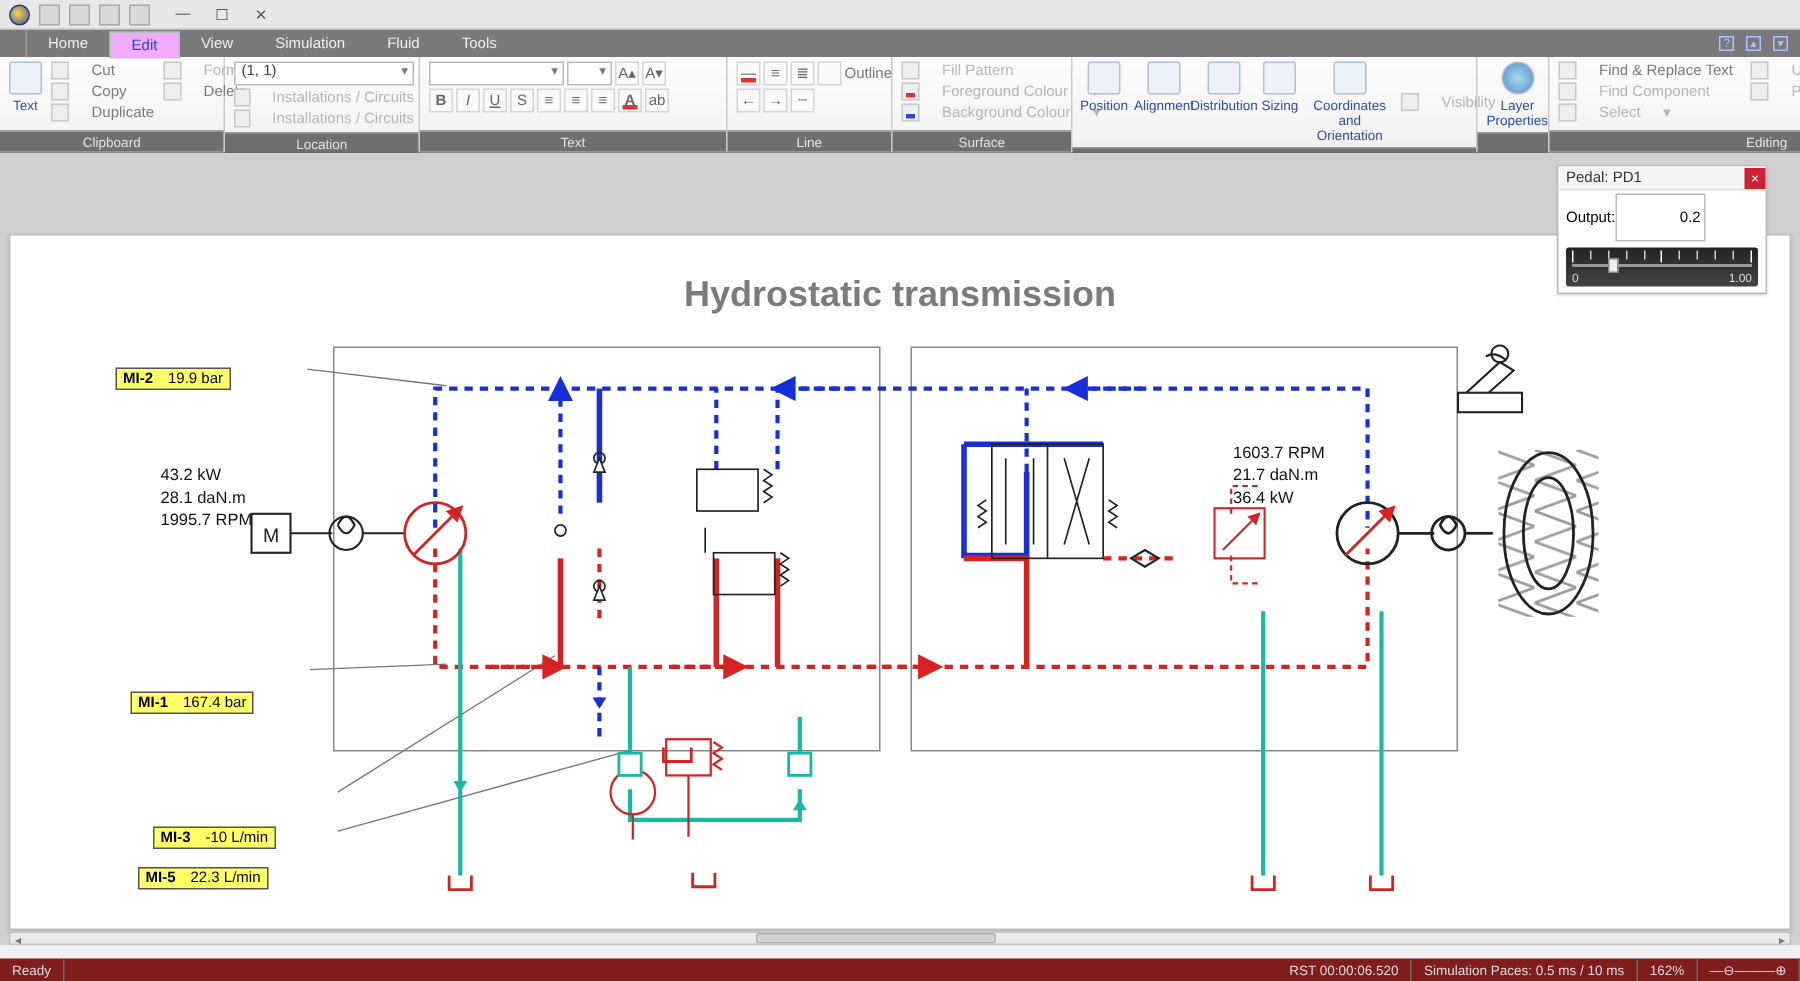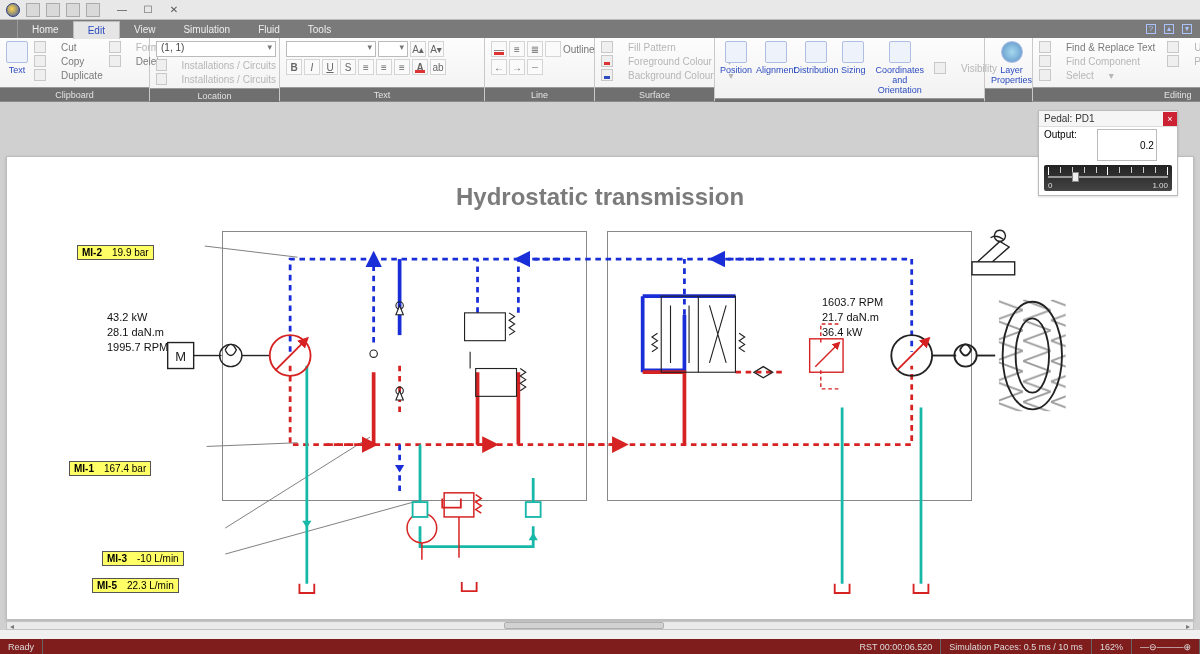"Edit" .menurow .tab.active { background: #e5e5e5 -> #f0abfc }
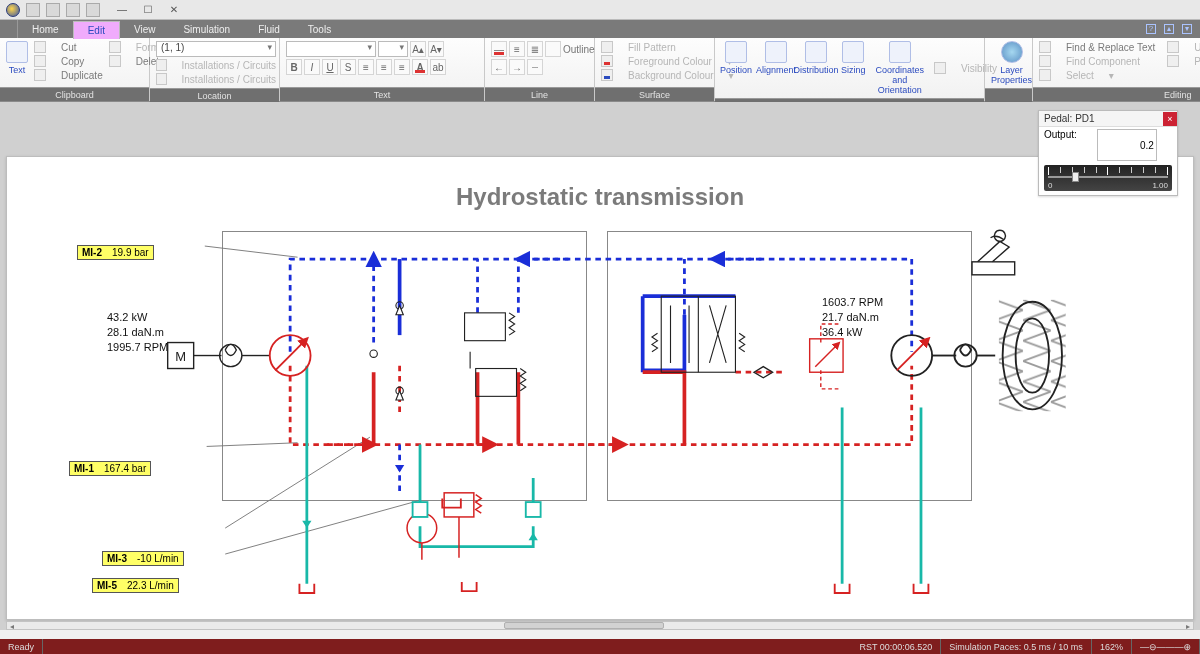"Output:" .pedalpanel .row { align-items: flex-start -> center; gap: 20px -> 0 }
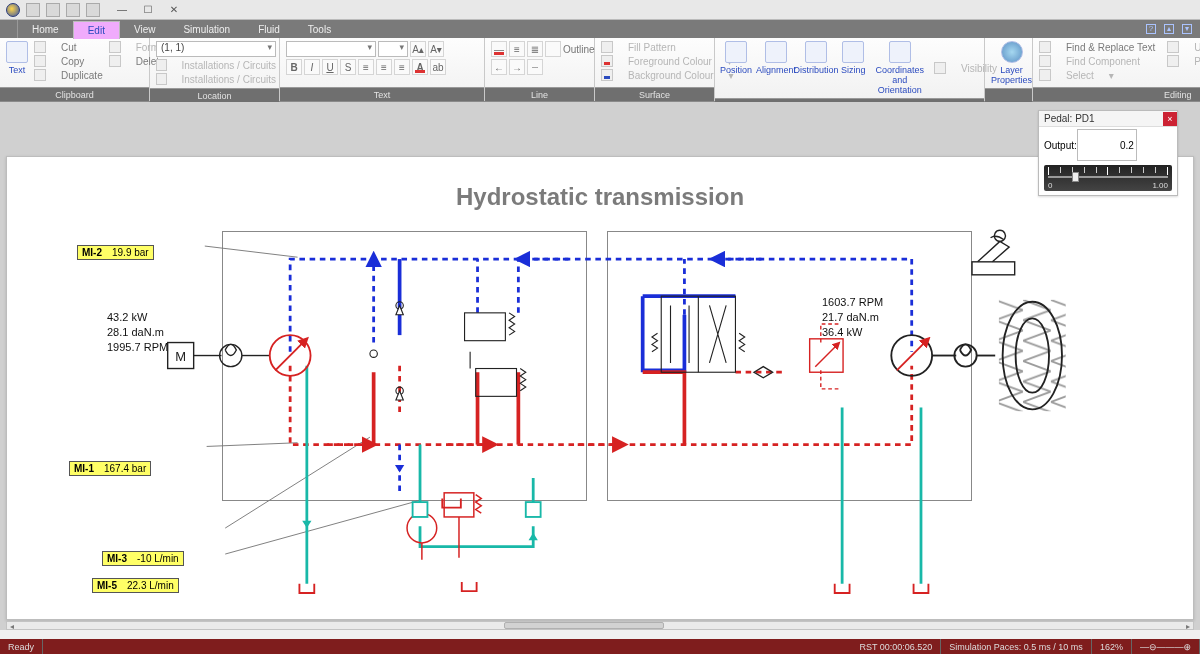"MI-1" .tag2 { left: 62px -> 80px }
